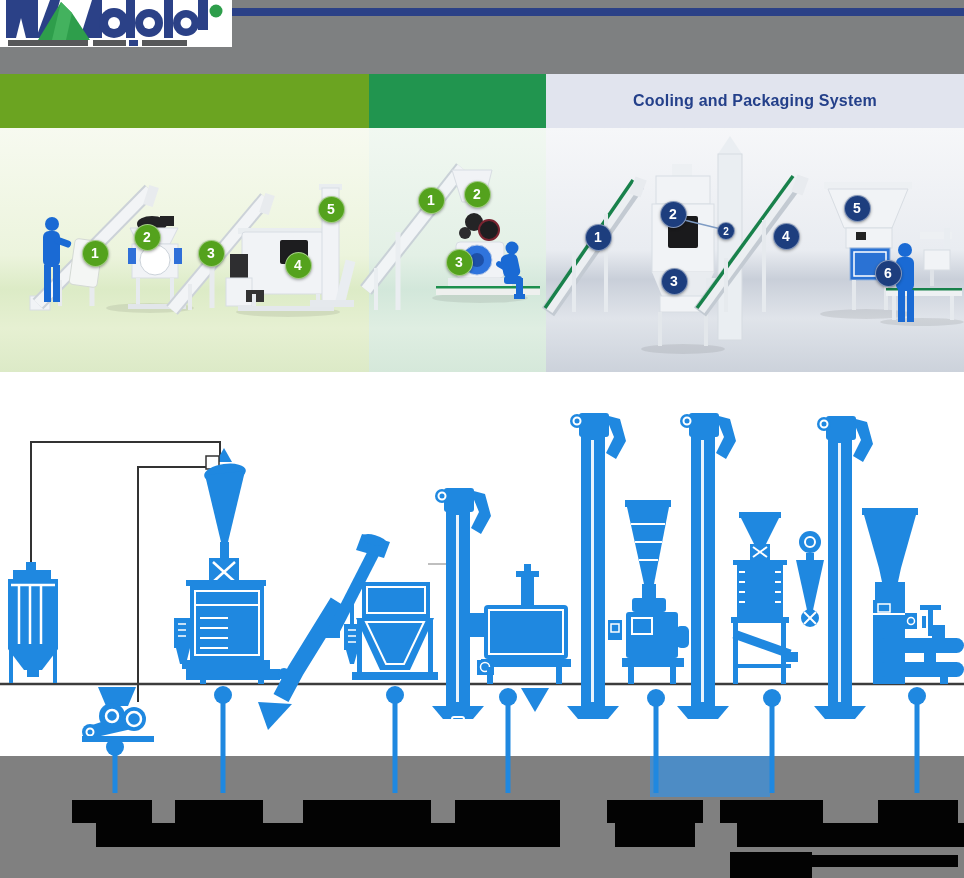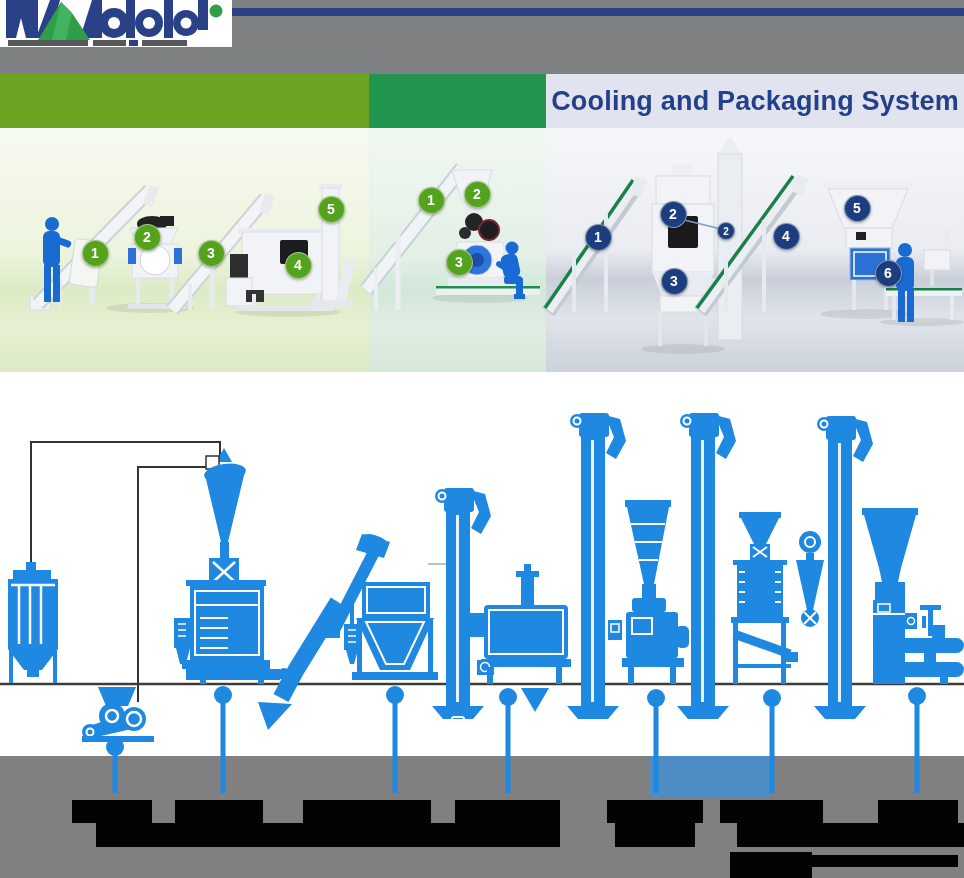"Cooling and Packaging System" .banner .sec span { font-size: 27px -> 16px }
